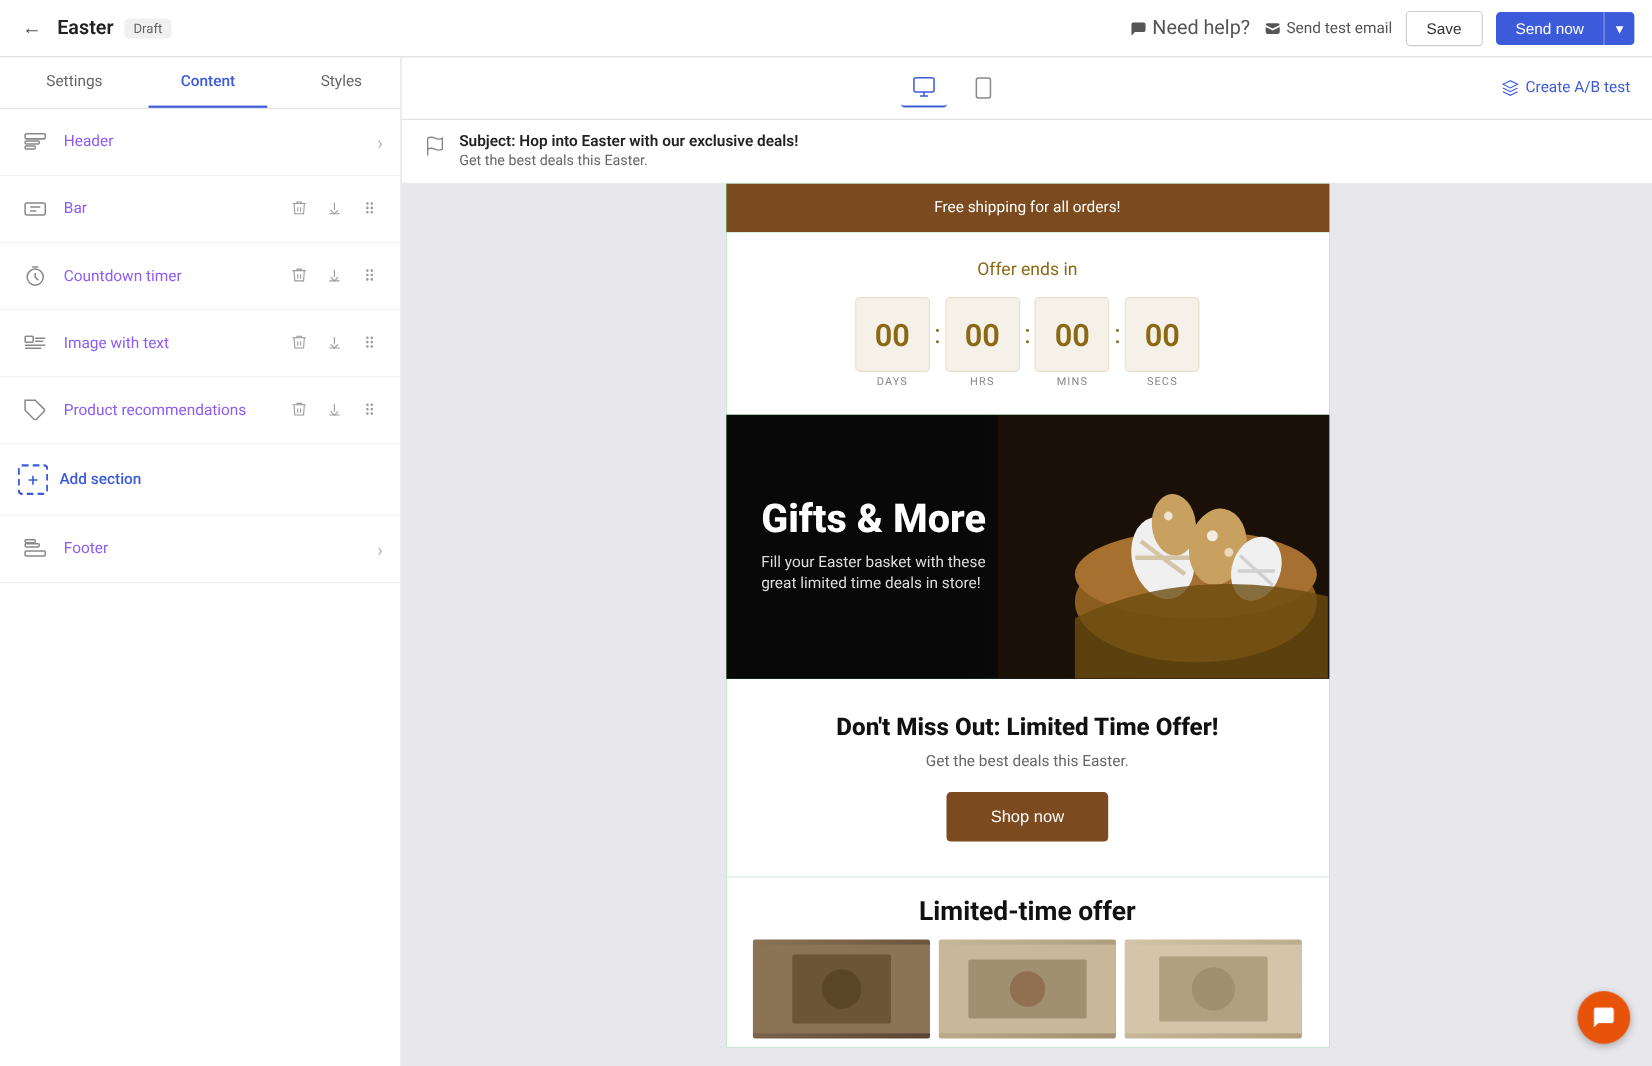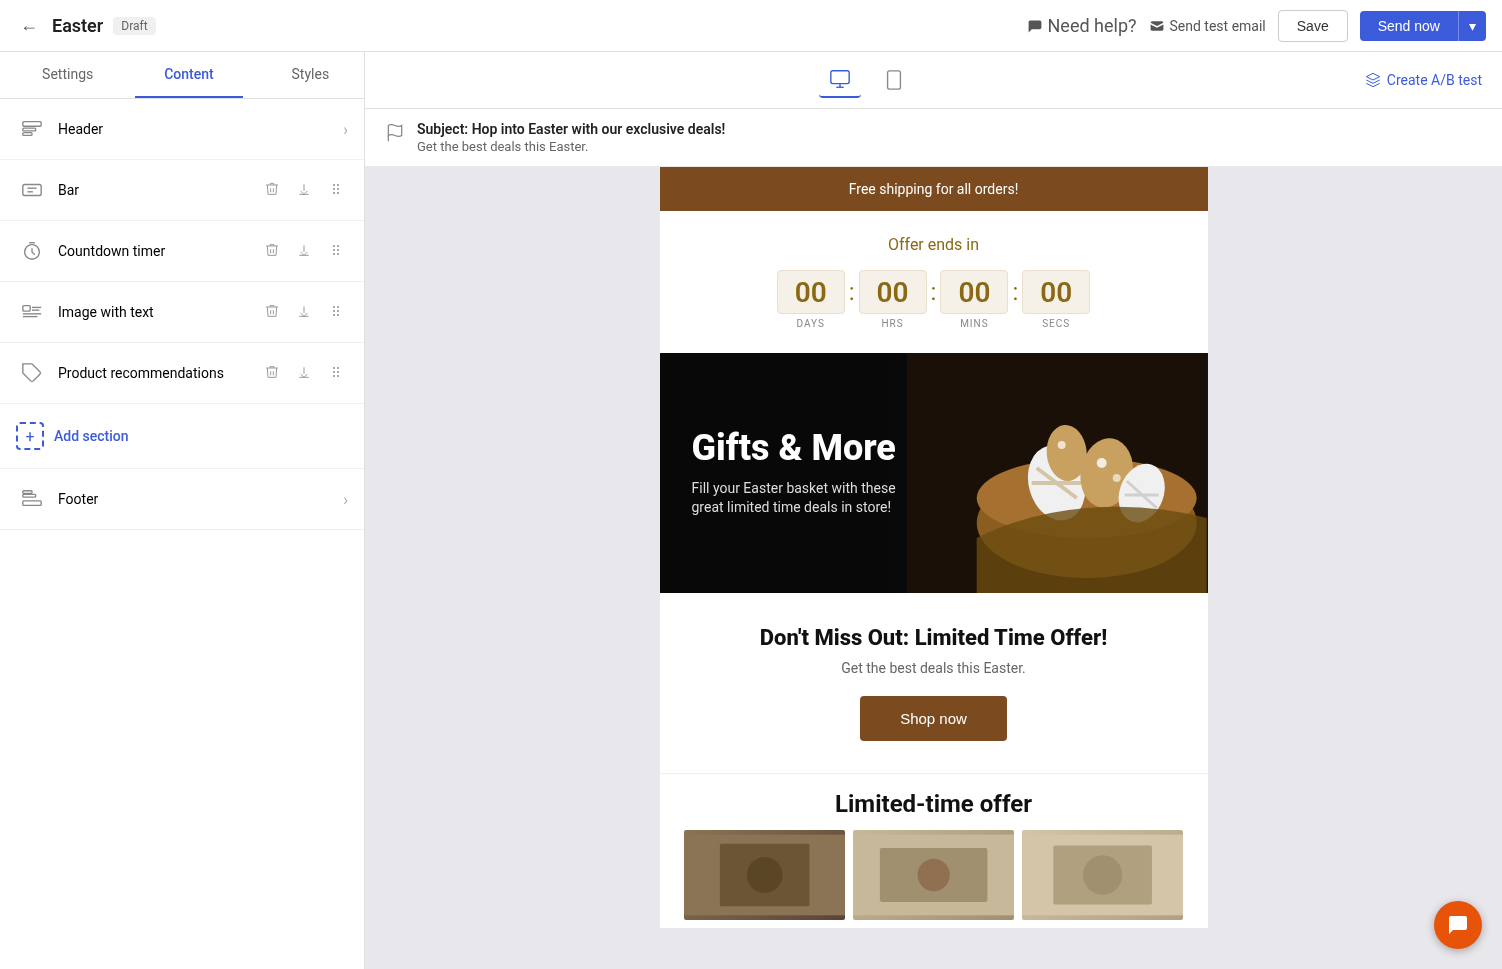"Header" .section-label { color: #000000 -> #8b5cf6 }
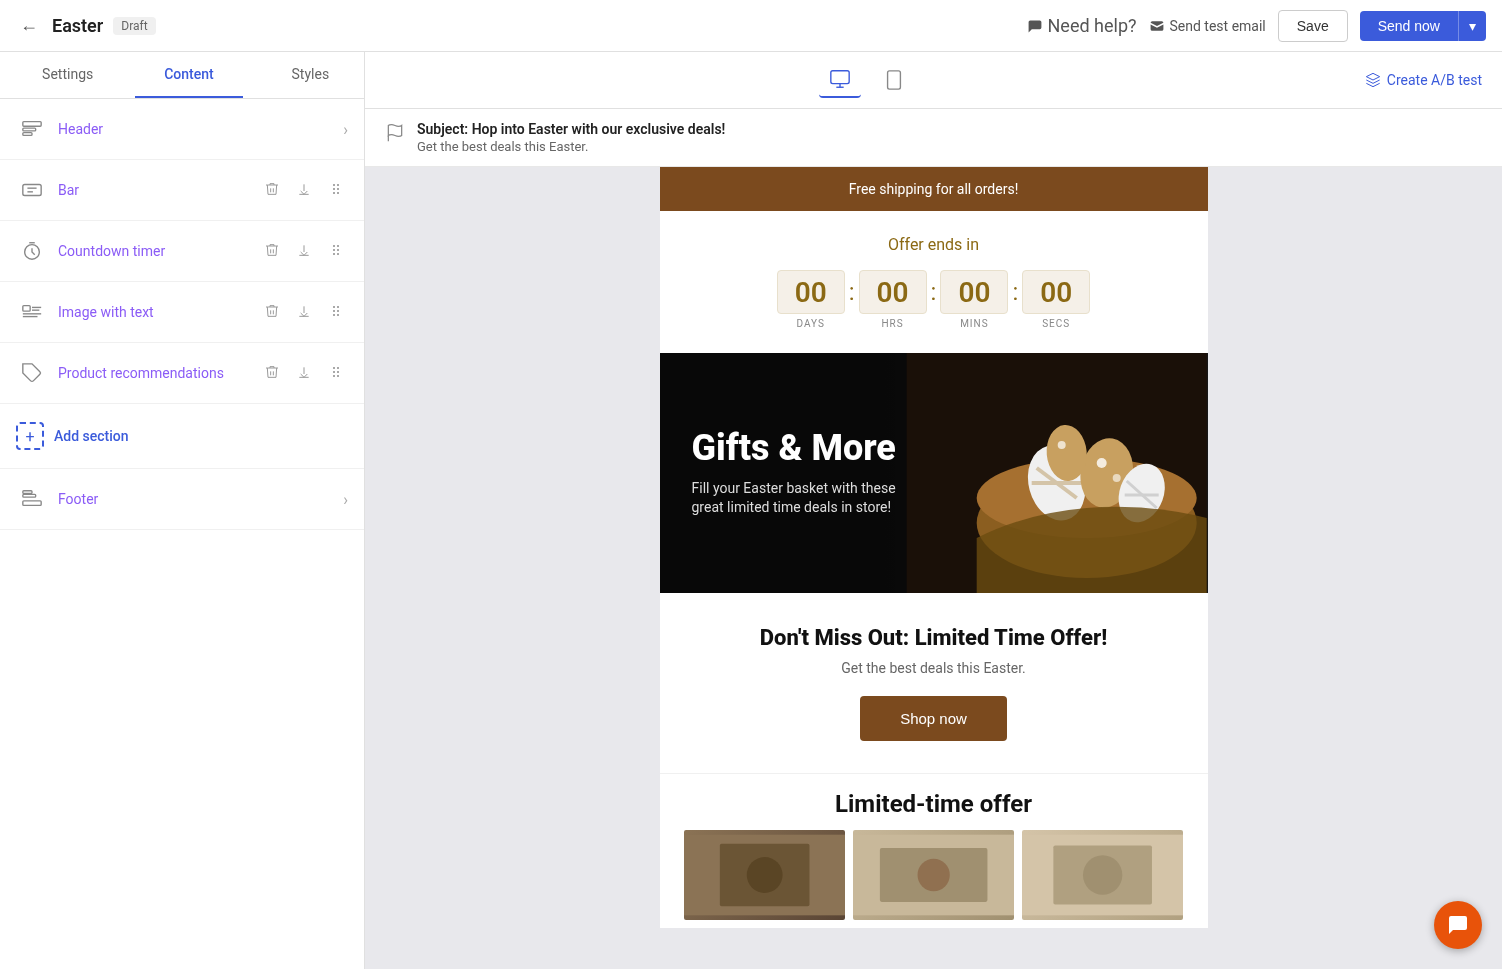"00" .timer-value { height: 44px -> 68px }
